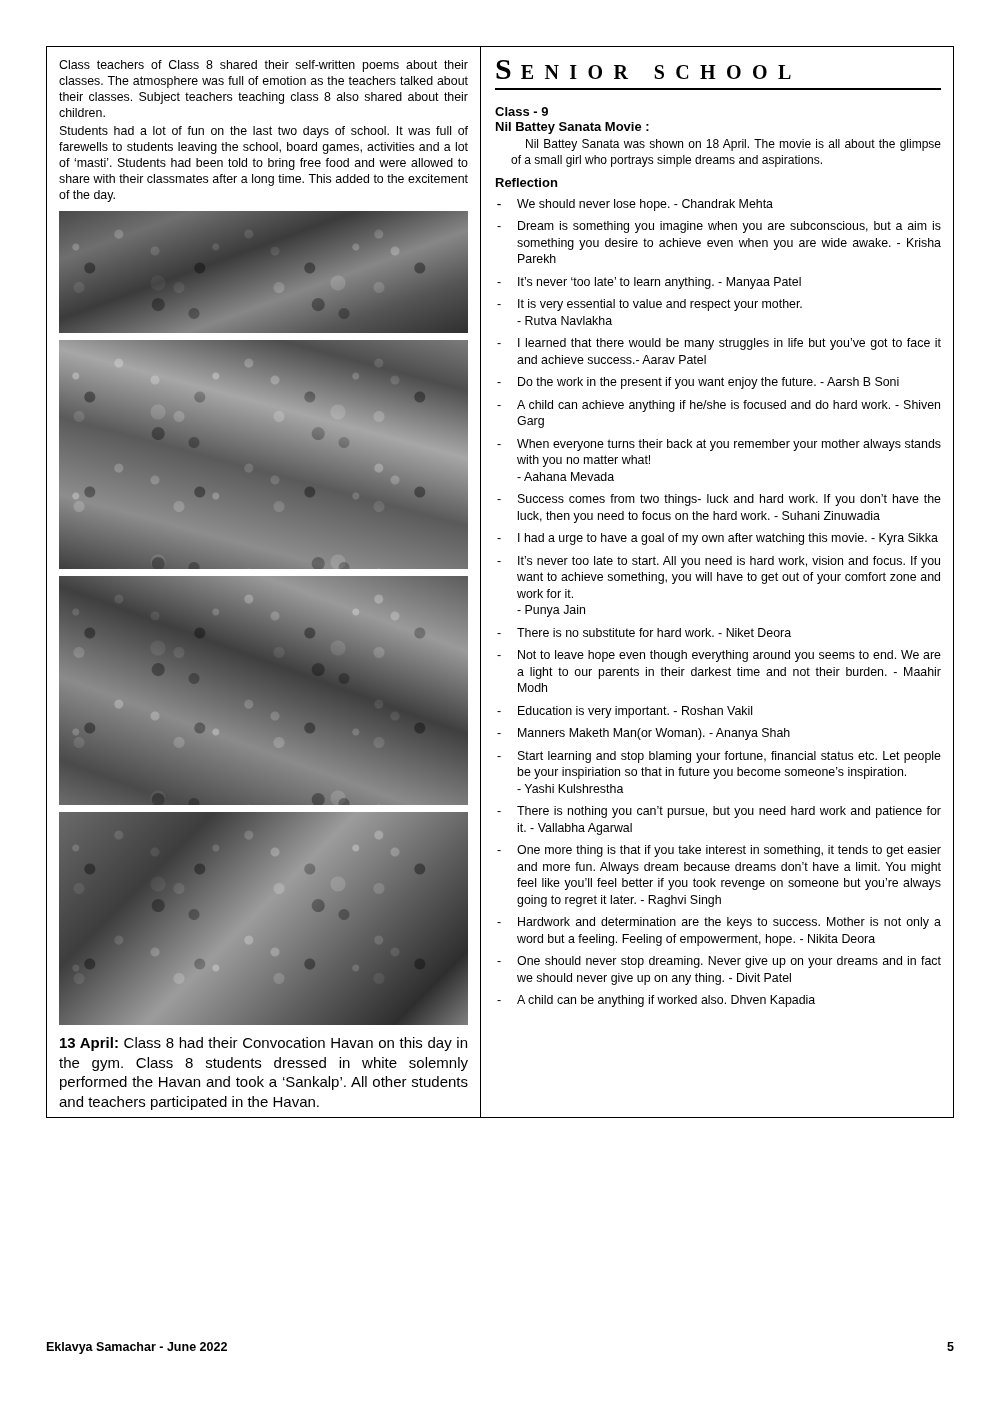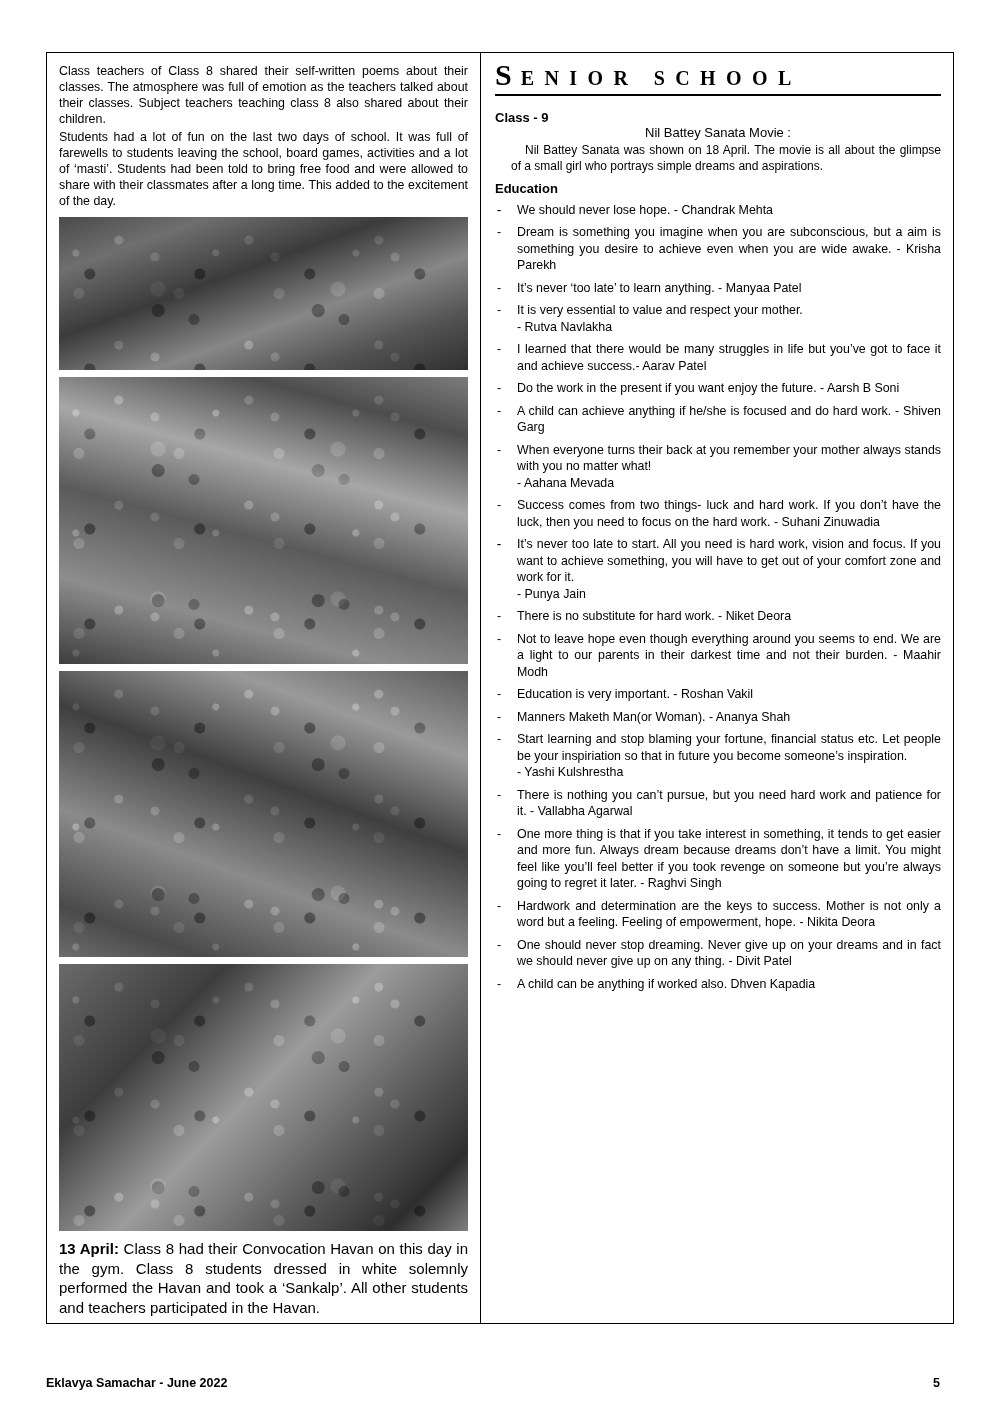"Class teachers of Class 8" .page { height: 1272px -> 1072px; top: 52px -> 46px }
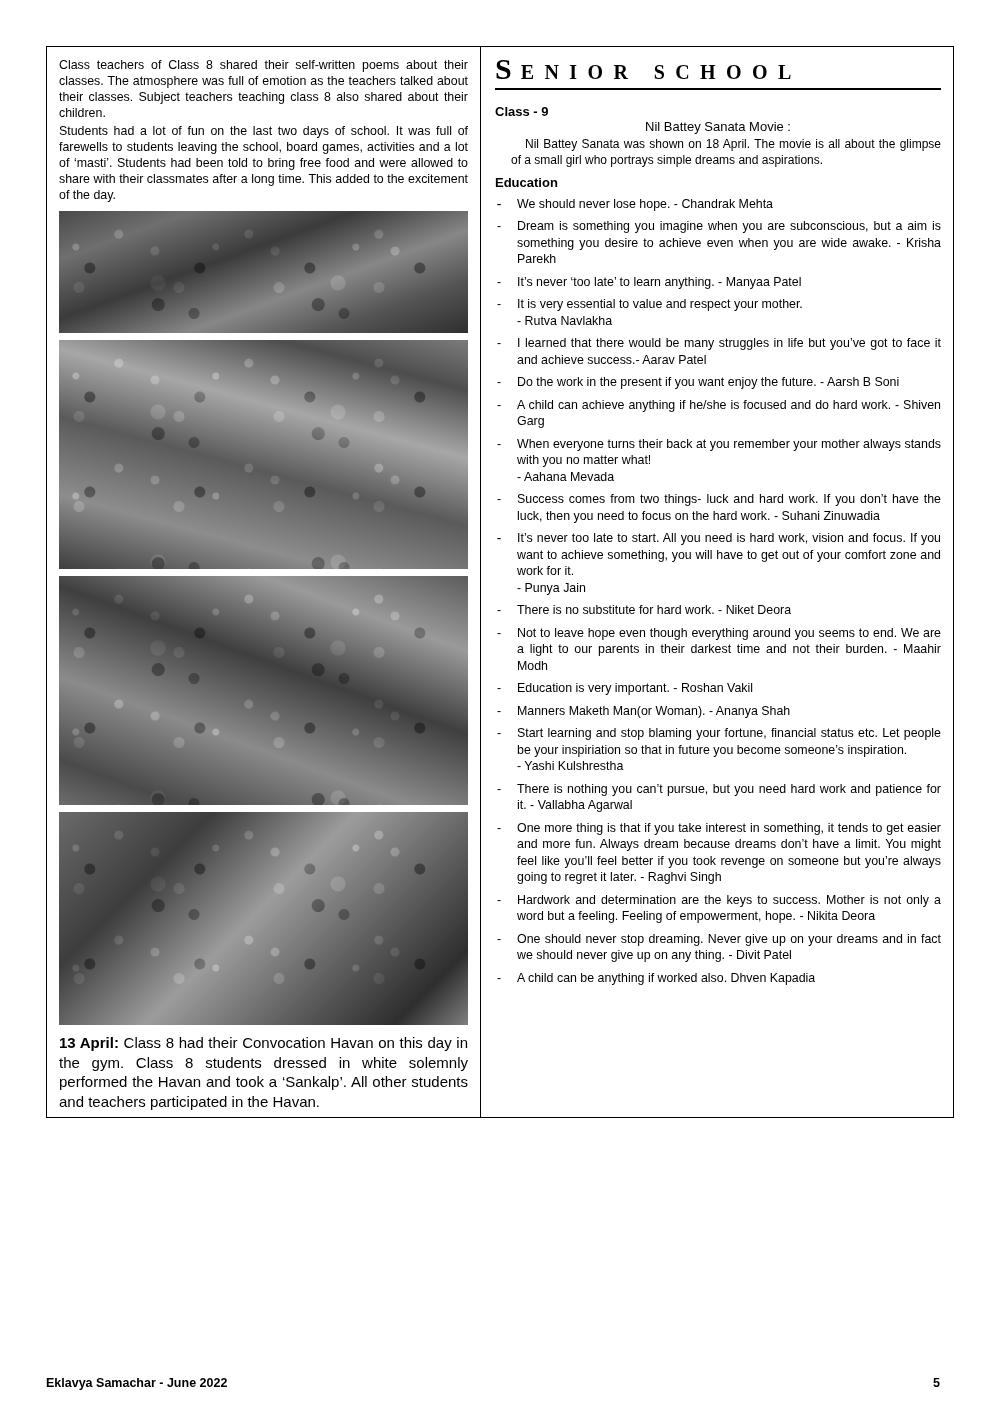"Nil Battey Sanata Movie :" .movie-title { font-weight: normal -> bold; text-align: center -> none }
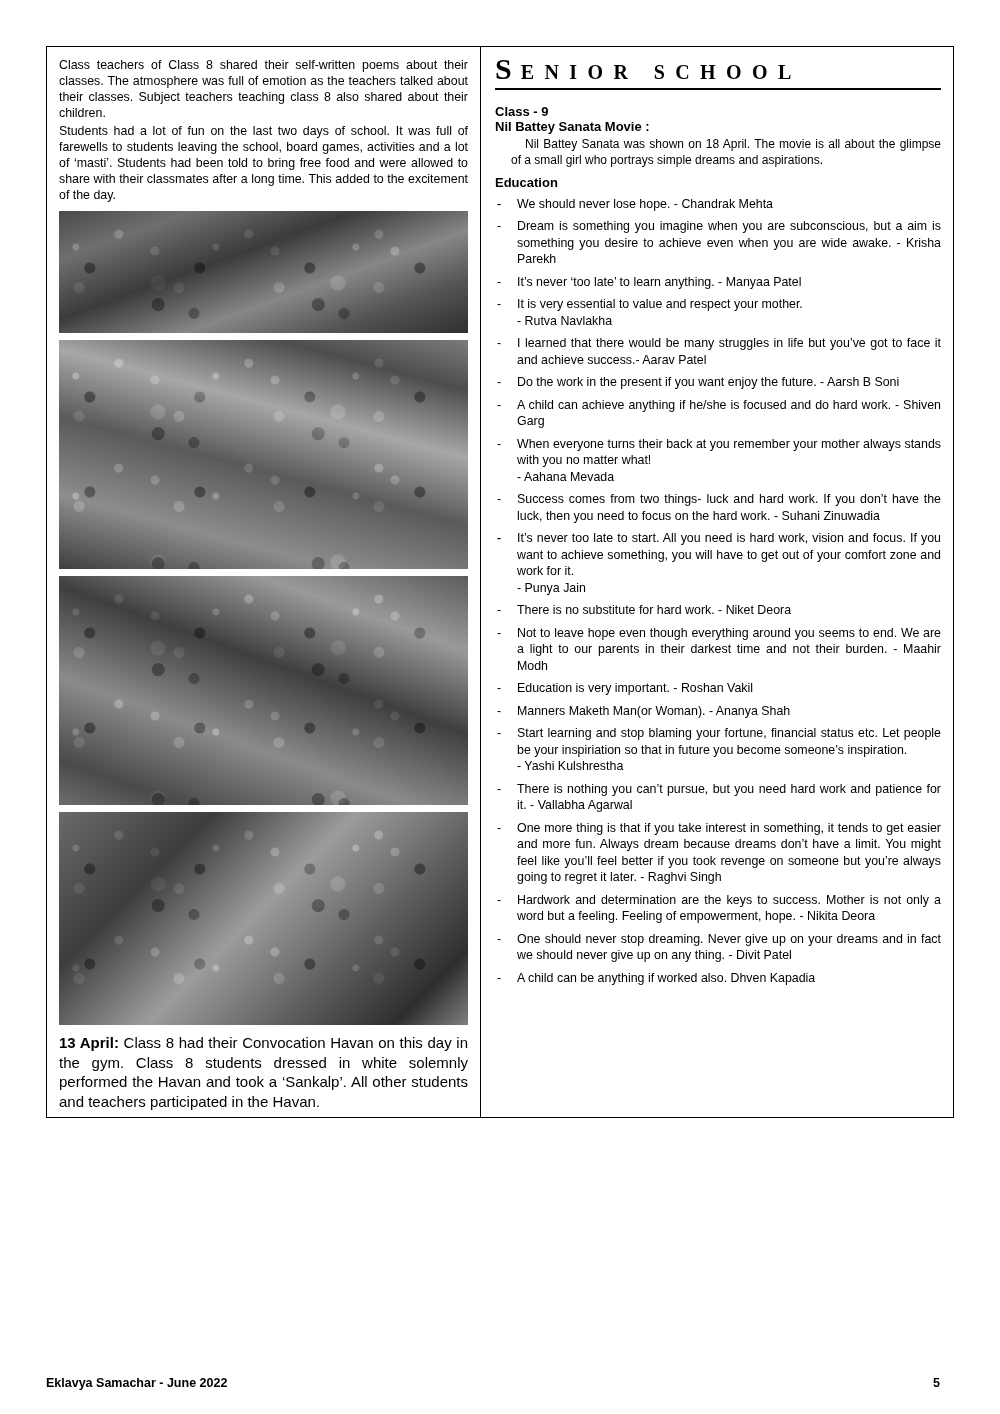"Education" div.reflection-title { text: Education -> Reflection }
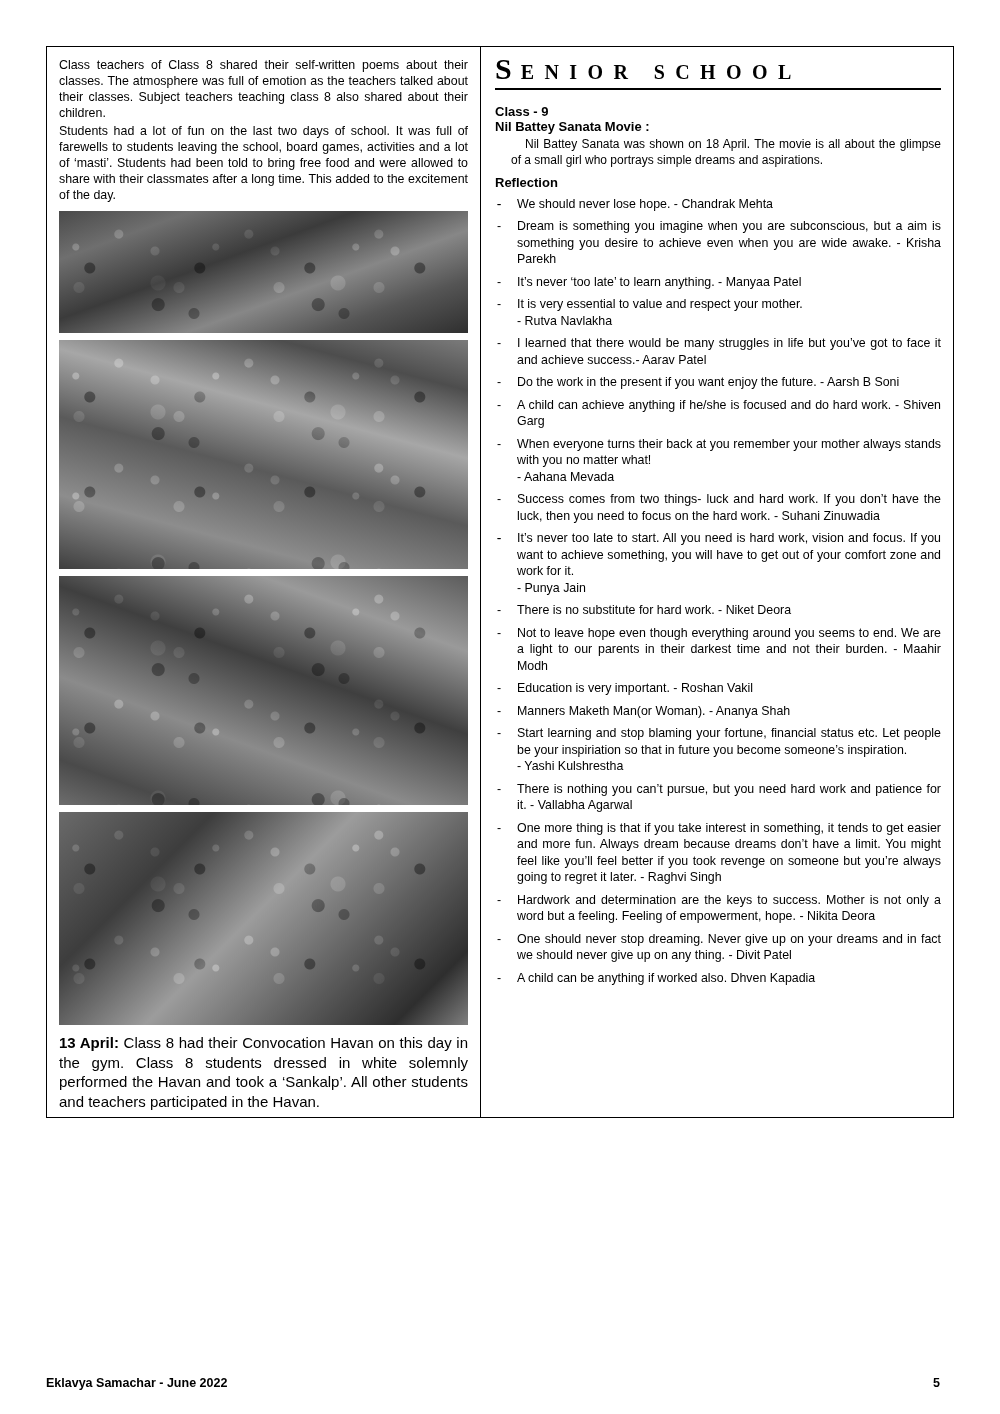"I had a urge to" span { html: none -> <span>I had a urge to have a goal of my own after watching this movie. - Kyra Sikka</span> }
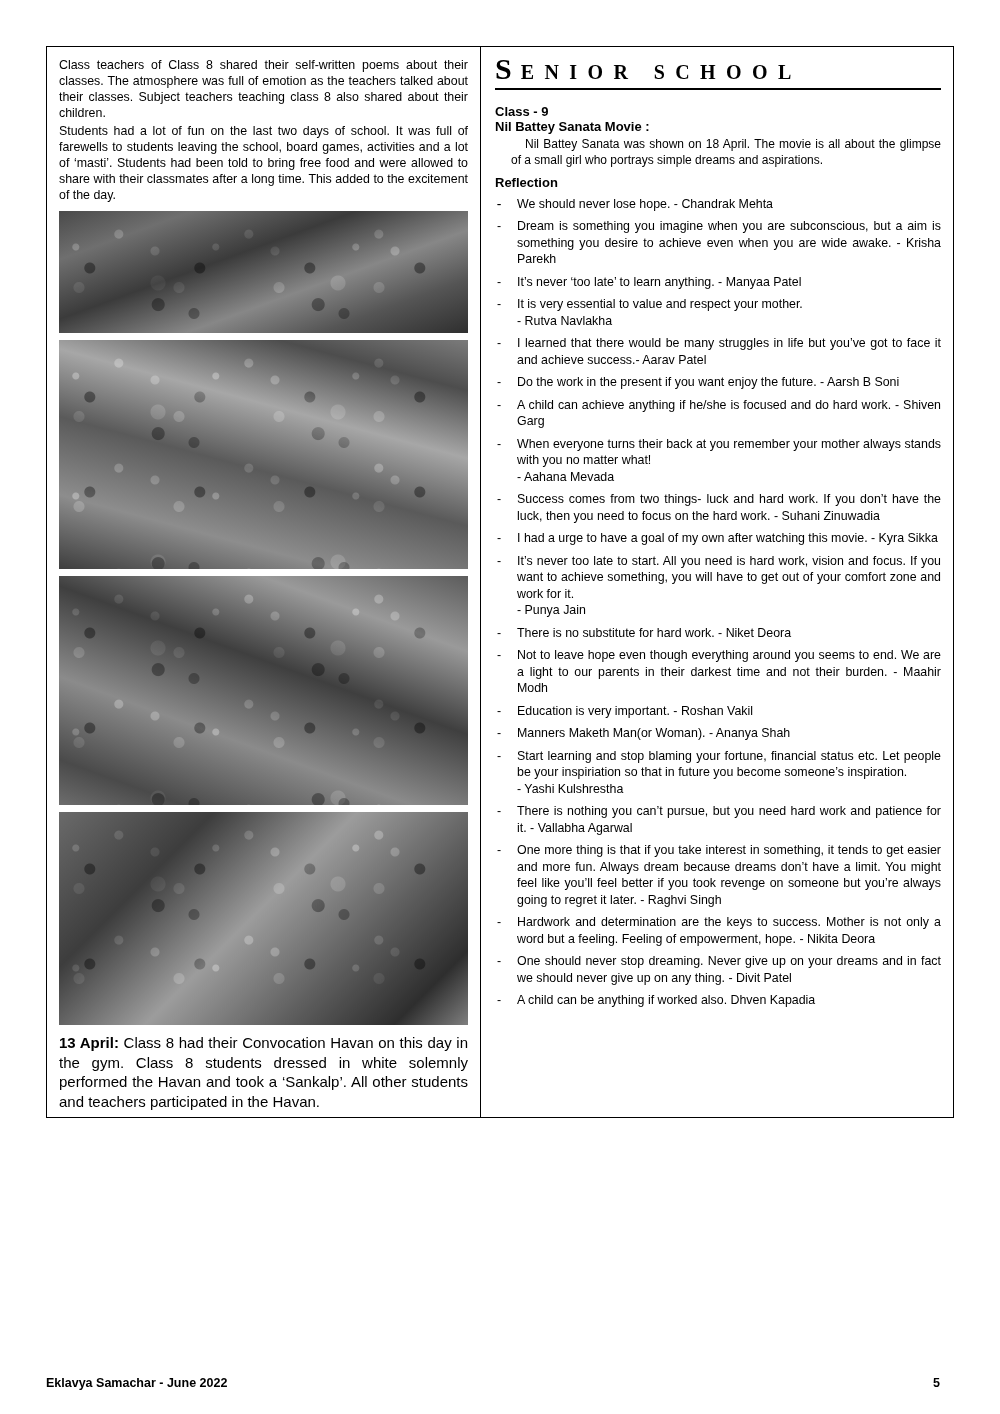"Eklavya Samachar - June 2022" .footer { margin-top: 36px -> none; right: 60px -> 46px }
